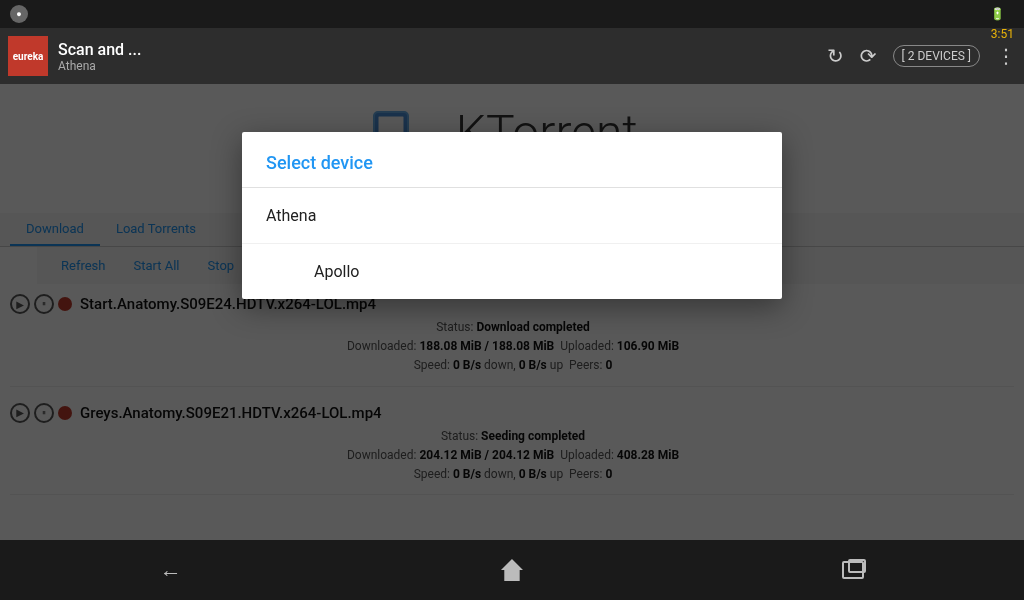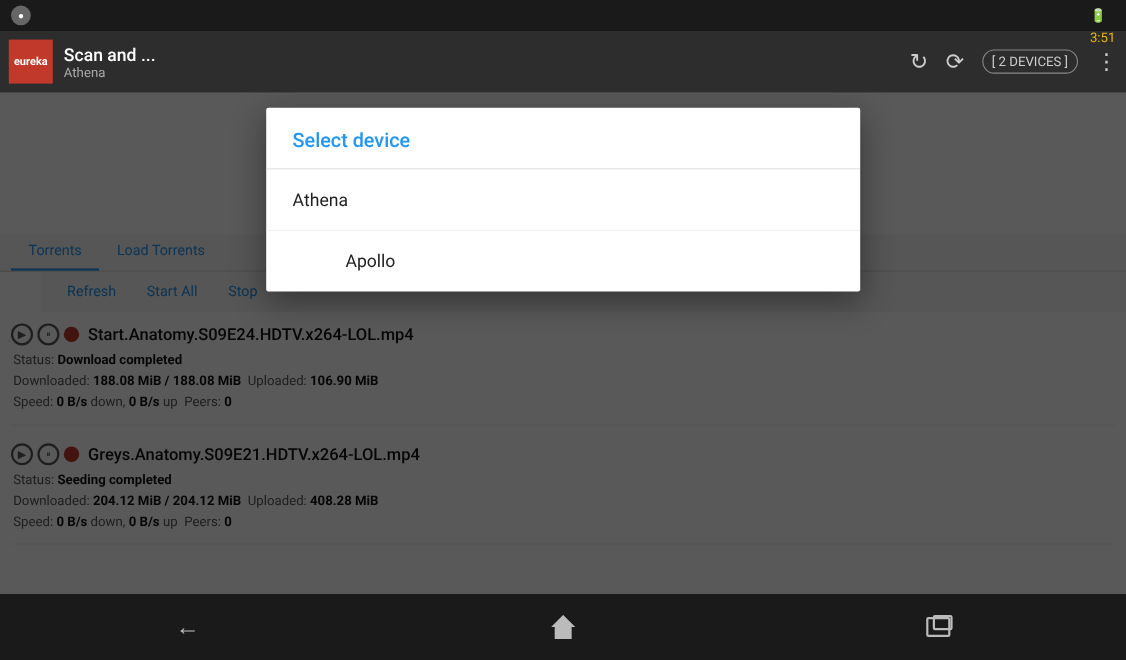"Select device" #dialog-overlay { padding-top: 14px -> 48px }
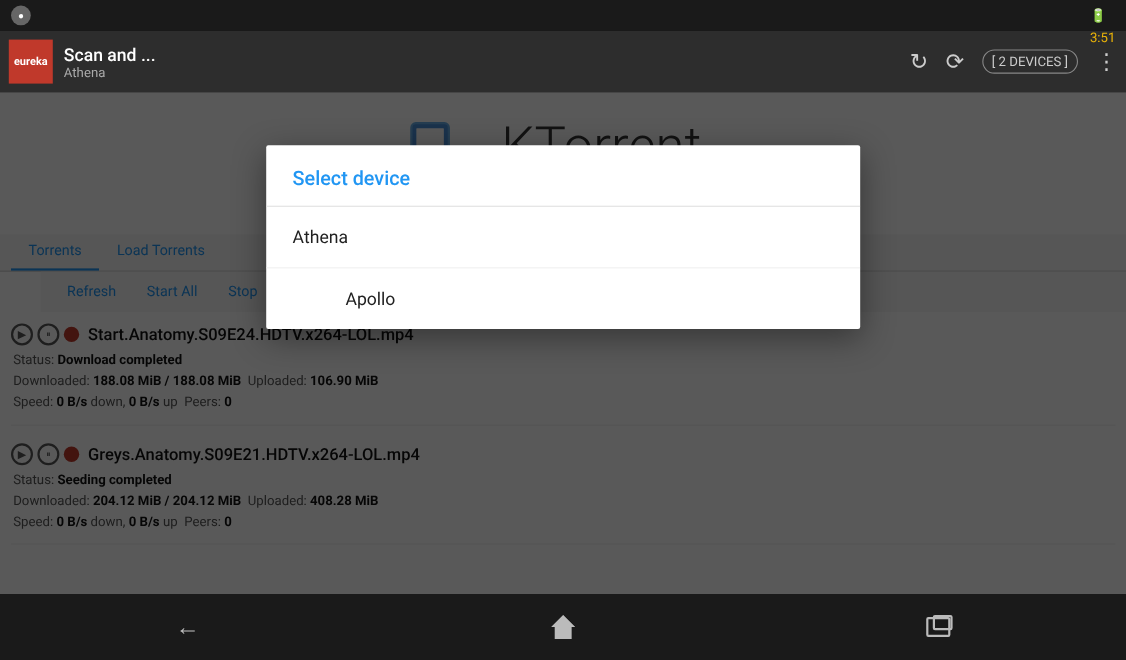"Torrents" div.tab-item { text: Torrents -> Download }
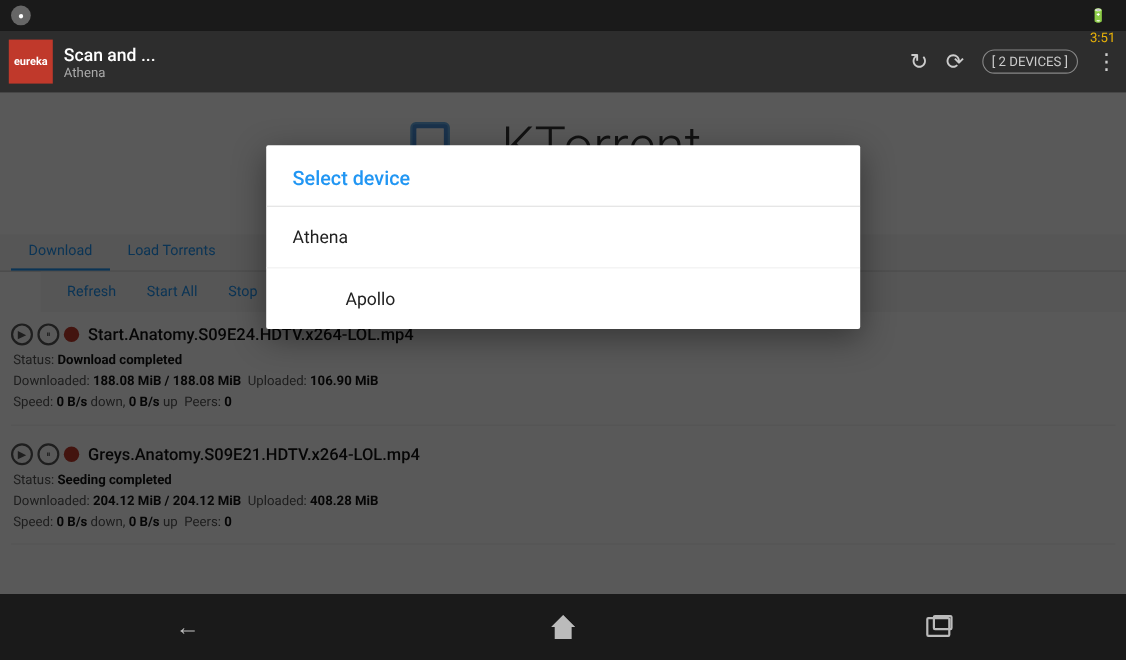"Status: Download completed" .torrent-info { text-align: none -> center }
